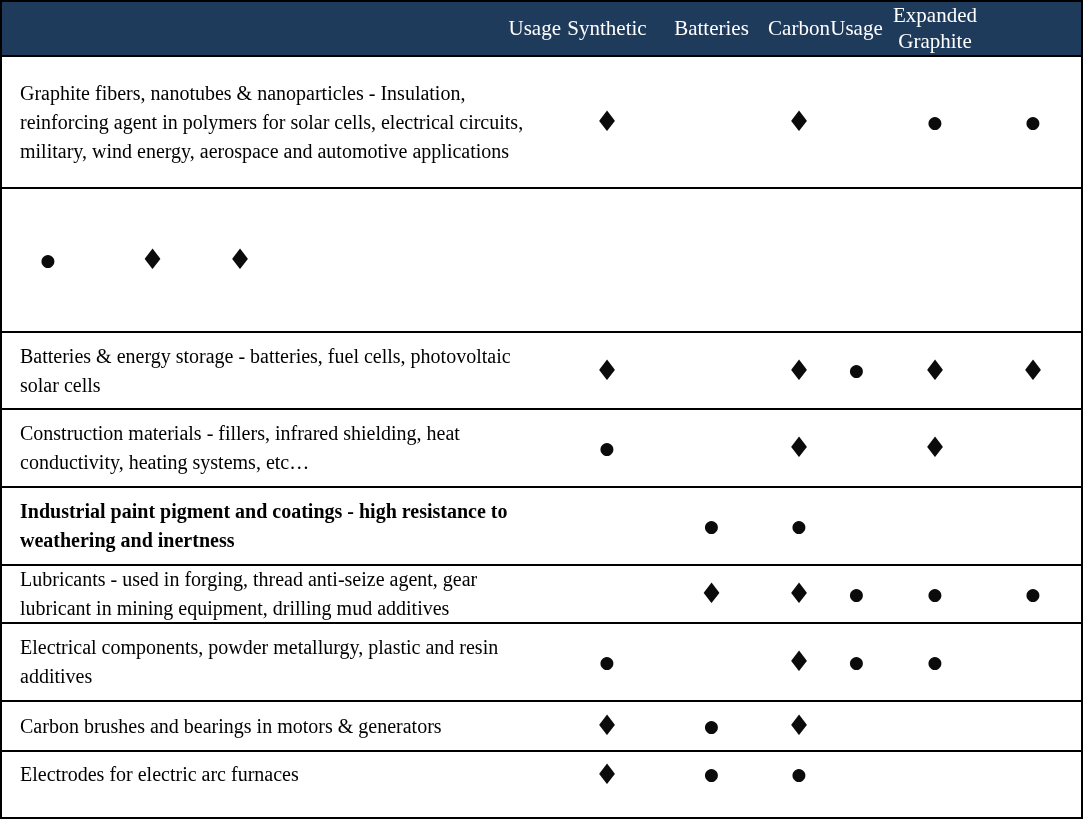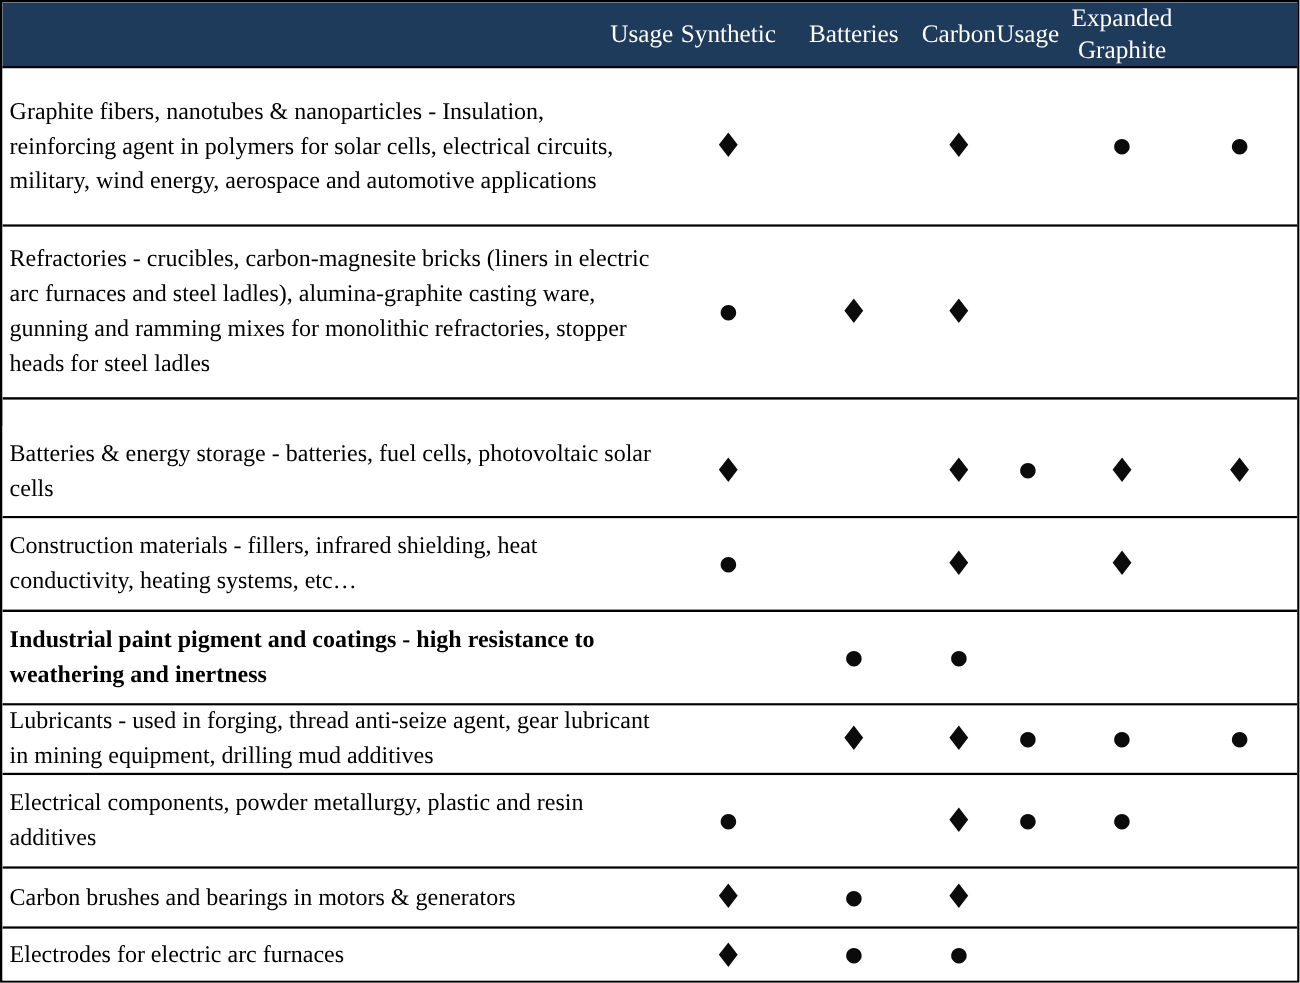"Graphite fibers, nanotubes &" .row .usage-col { padding-left: 6px -> 18px }
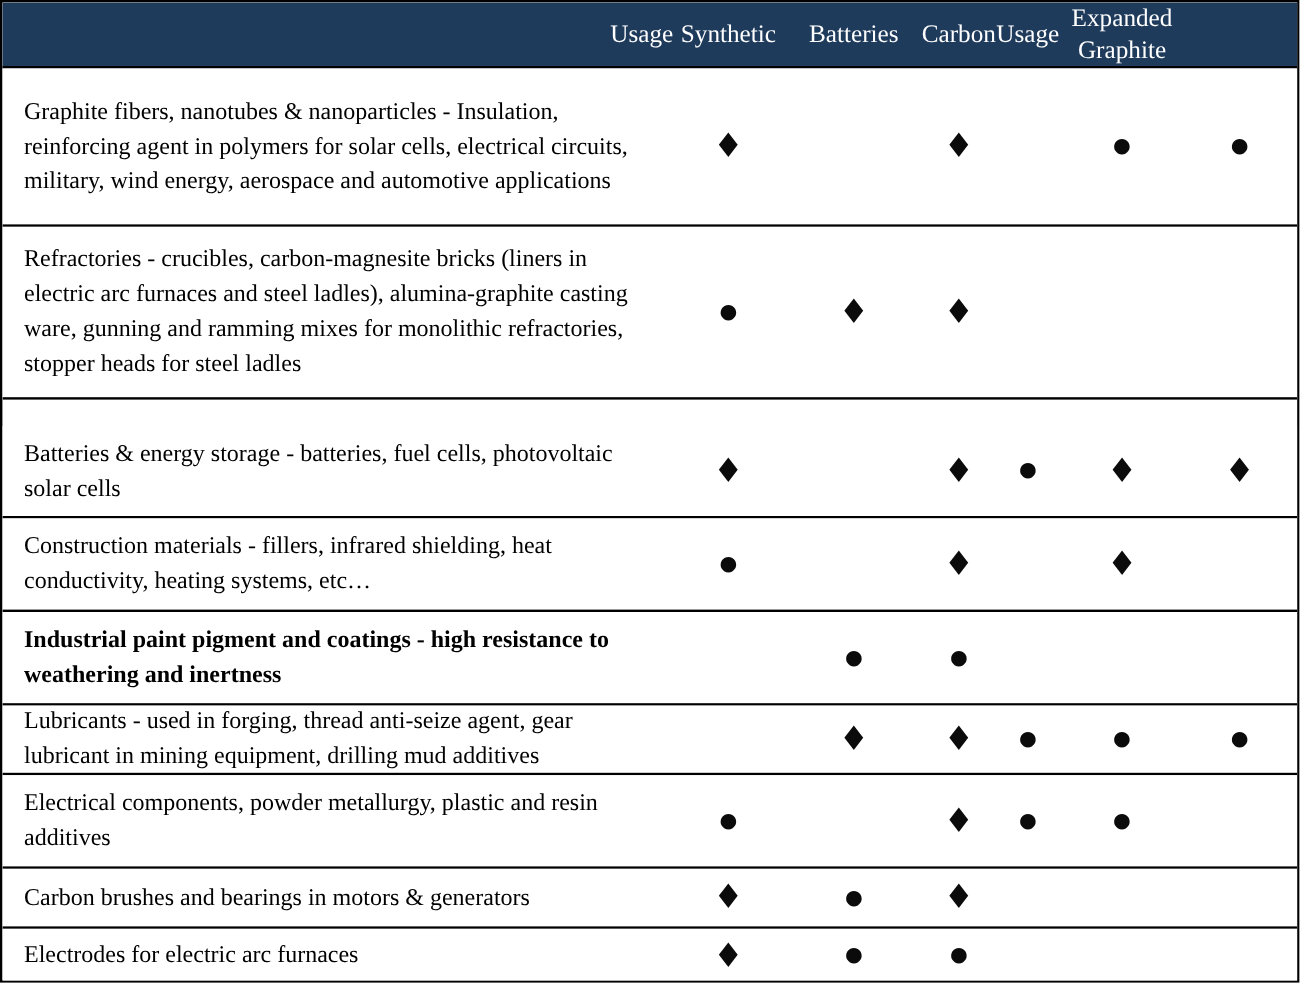"Refractories - crucibles," div.cell { html: <div> <span>Refractories - crucibles, carbon-magnesite bricks (liners in electric arc furnaces and steel ladles), alumina-graphite casting ware, gunning and ramming mixes for monolithic refractories, stopper heads for steel ladles</span> </div> -> none }
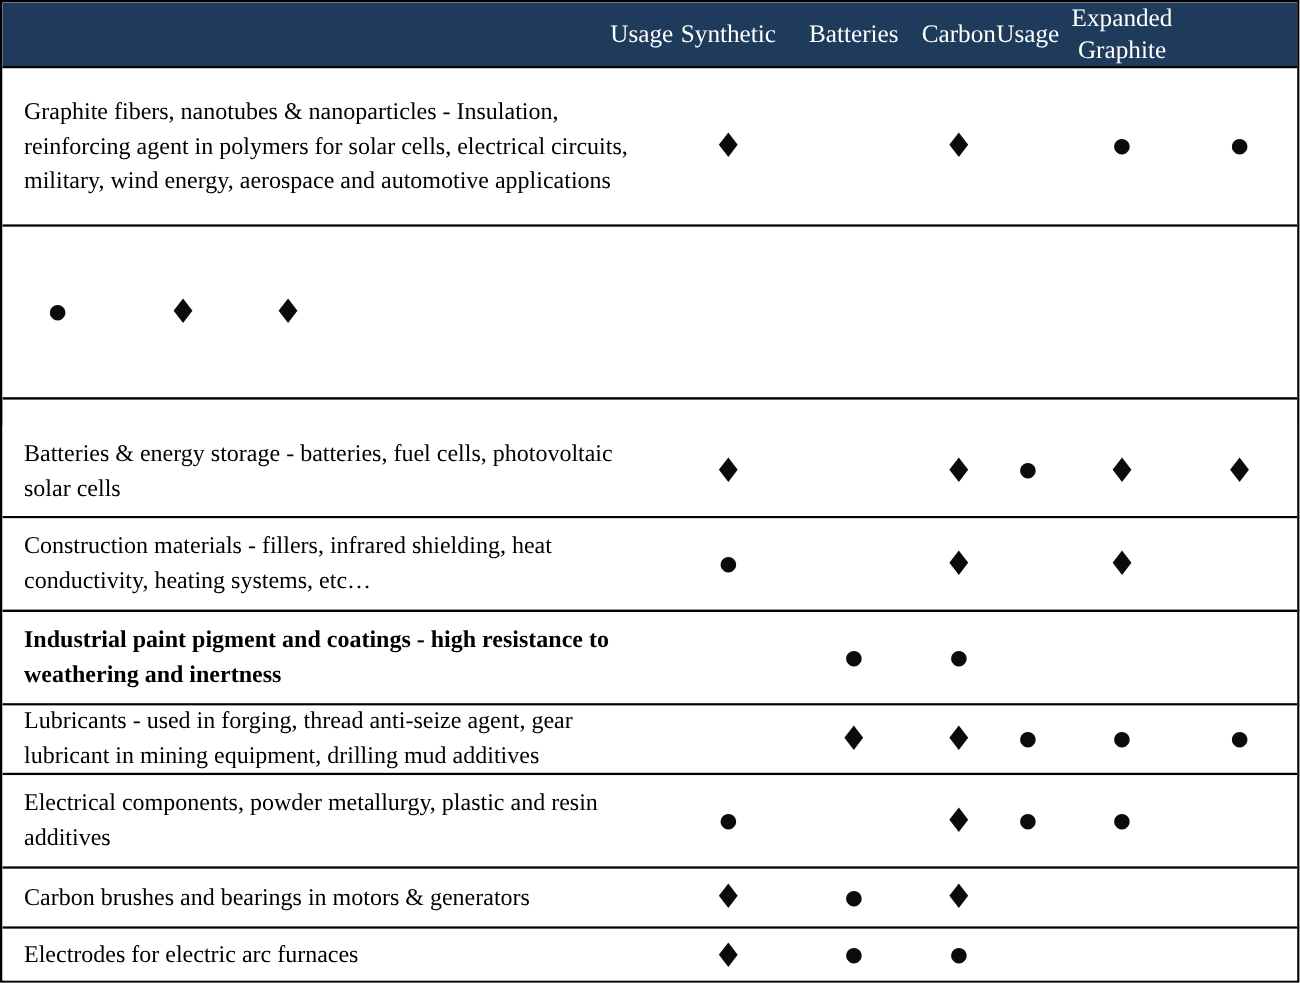"Batteries & energy storage -" .row:nth-of-type(3) { margin-top: 22px -> none }
